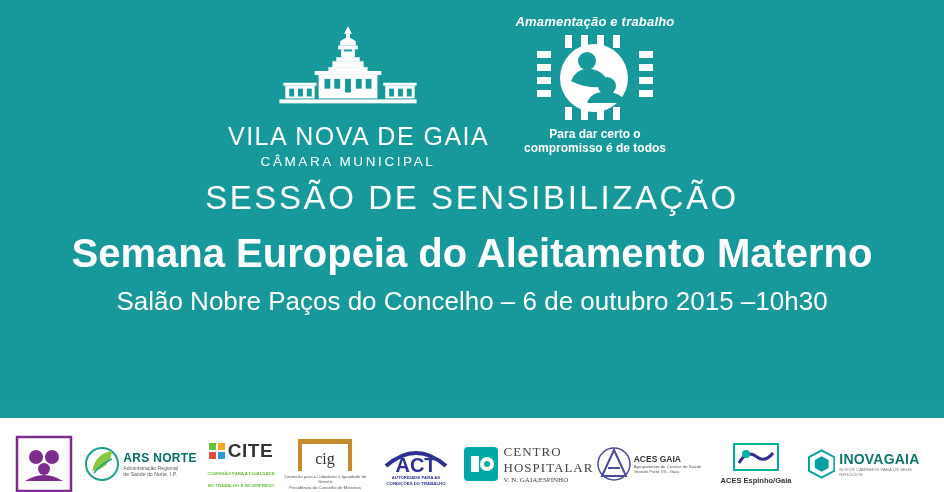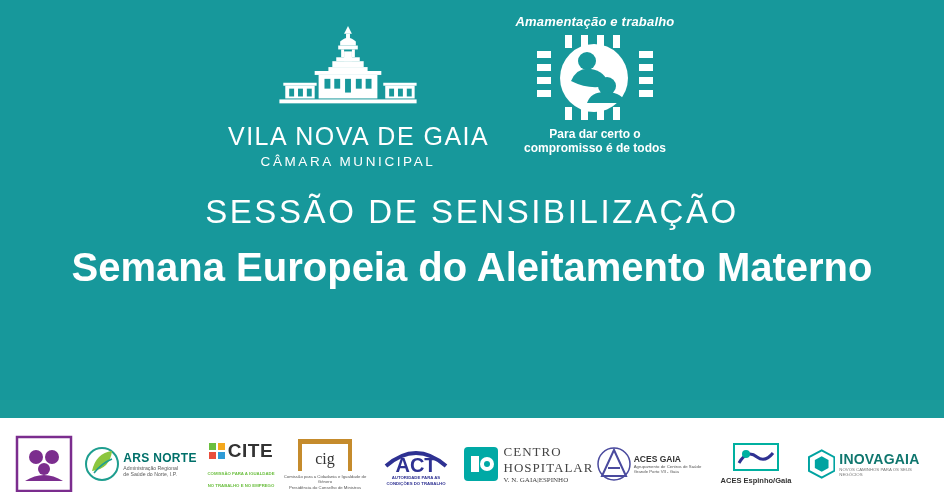"SESSÃO DE SENSIBILIZAÇÃO" .headline-block { top: 192px -> 178px }
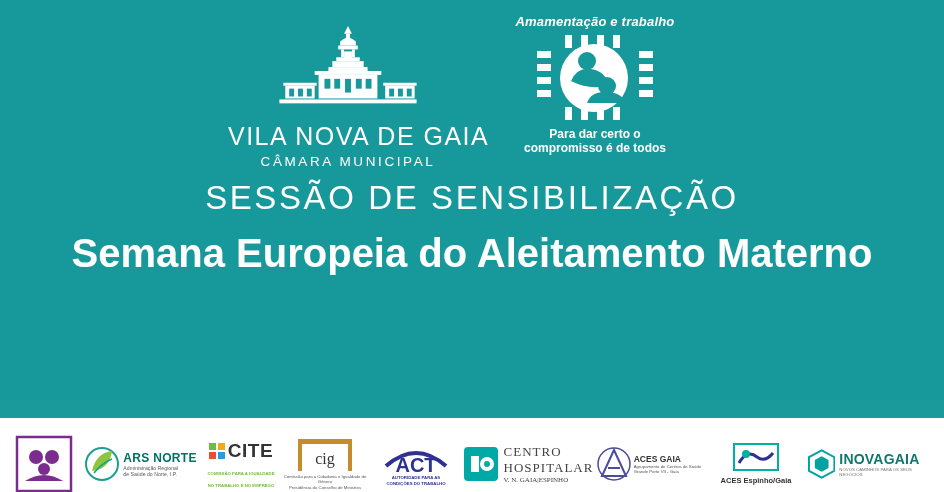"Salão Nobre Paços do Concelho" div.h-sub { html: none -> <div>Salão Nobre Paços do Concelho – 6 de outubro 2015 –10h30</div> }
